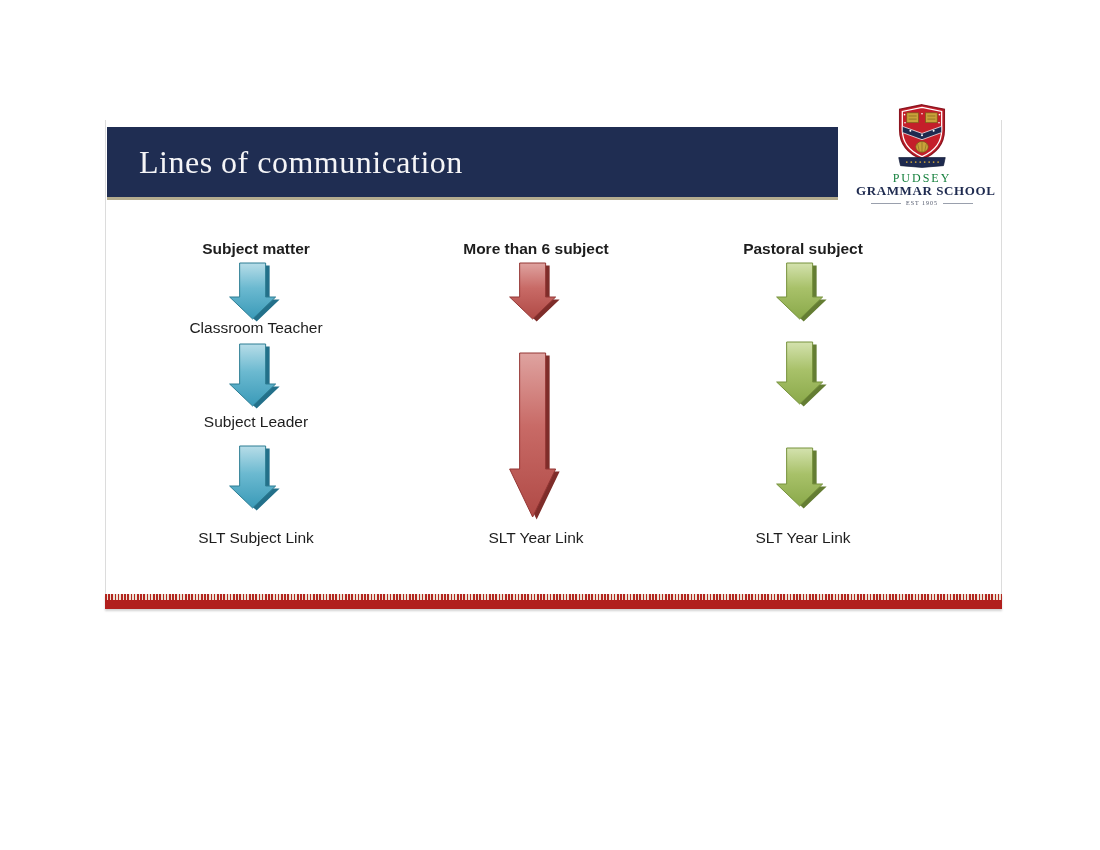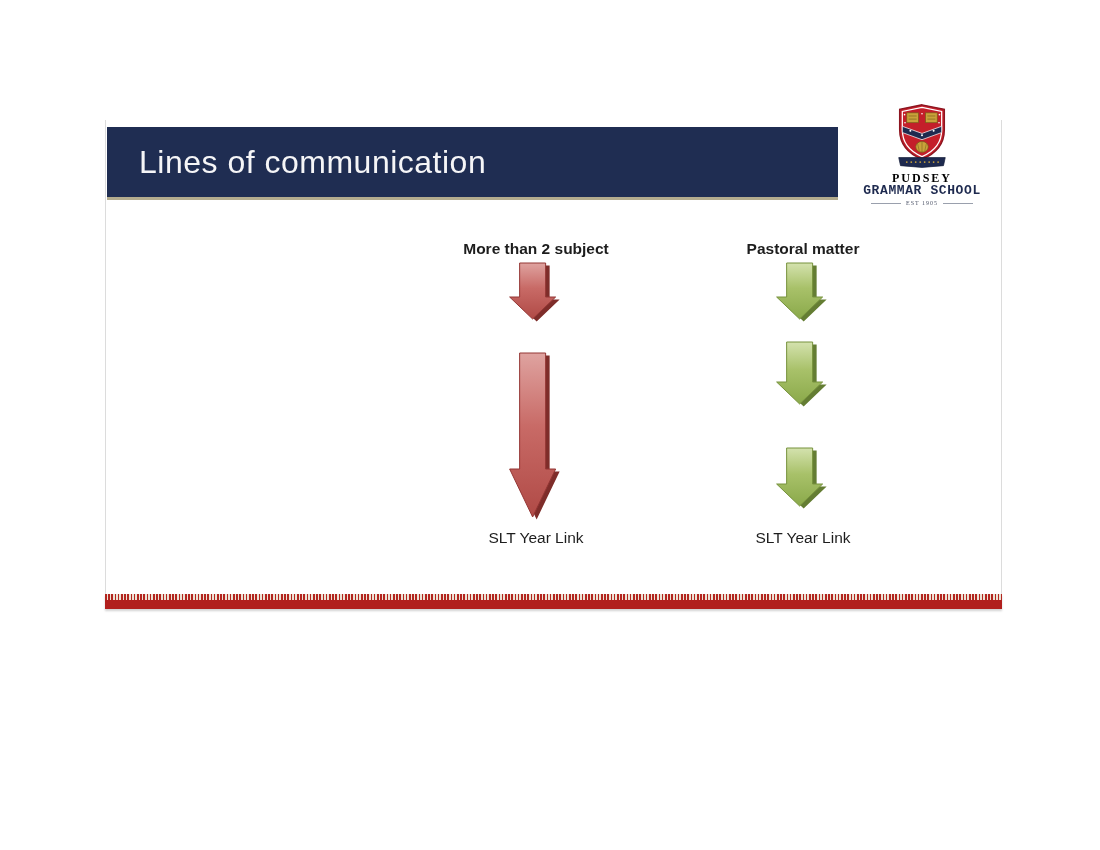"Lines of communication" .title-text { font-family: Liberation Sans, sans-serif -> Liberation Serif, serif }
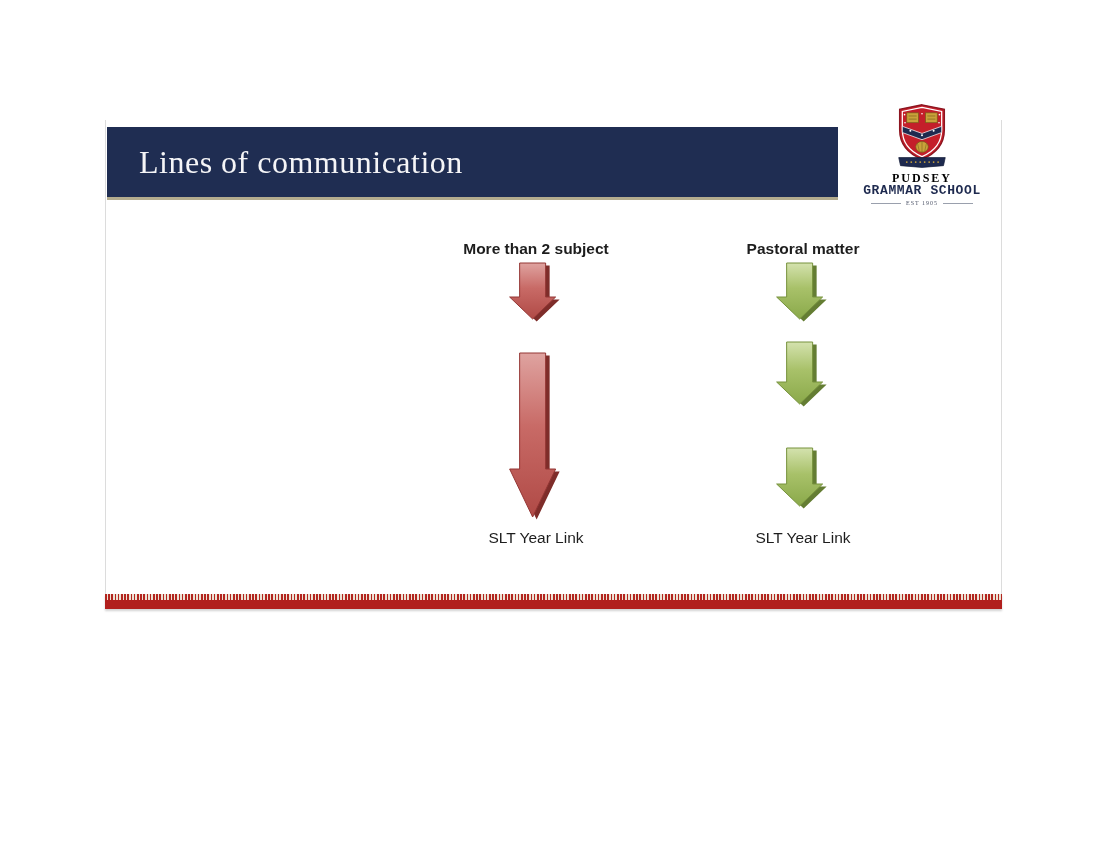"PUDSEY" .logo-name1 { color: #000000 -> #15803d; font-weight: 700 -> 400 }
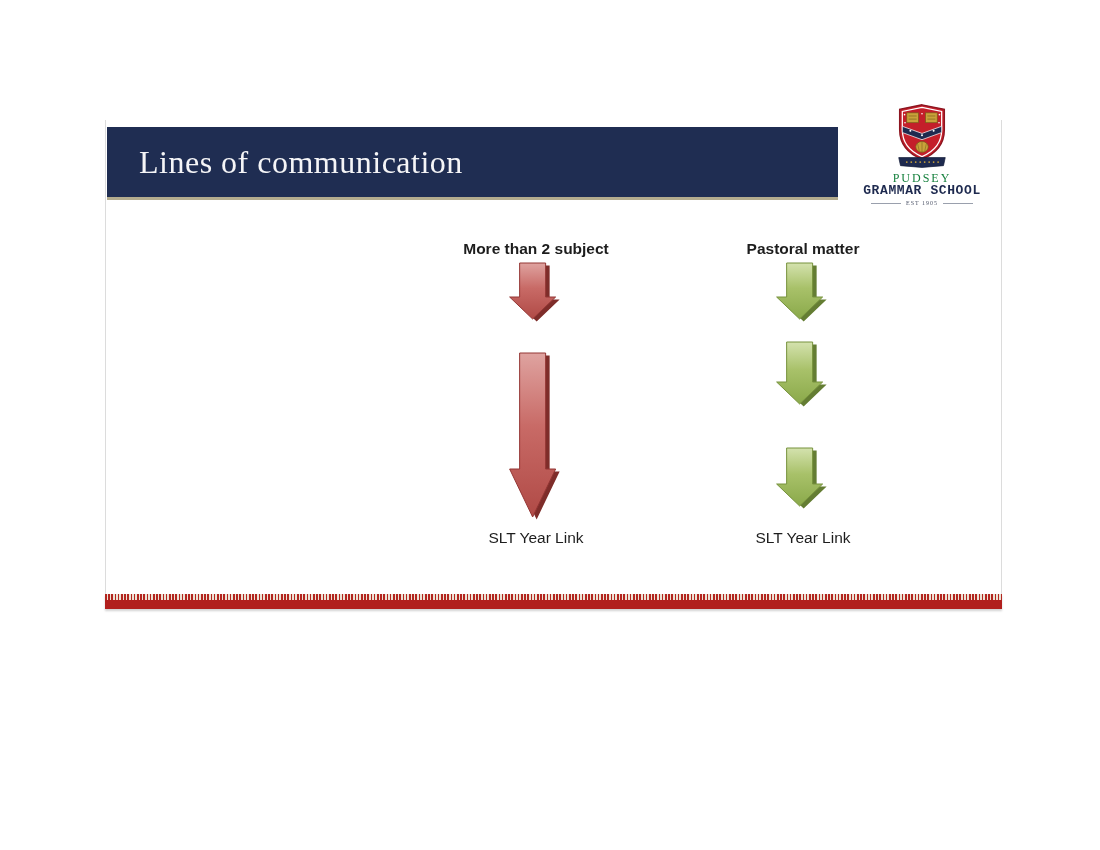"GRAMMAR SCHOOL" .logo-name2 { font-family: Liberation Mono, monospace -> Liberation Serif, serif }
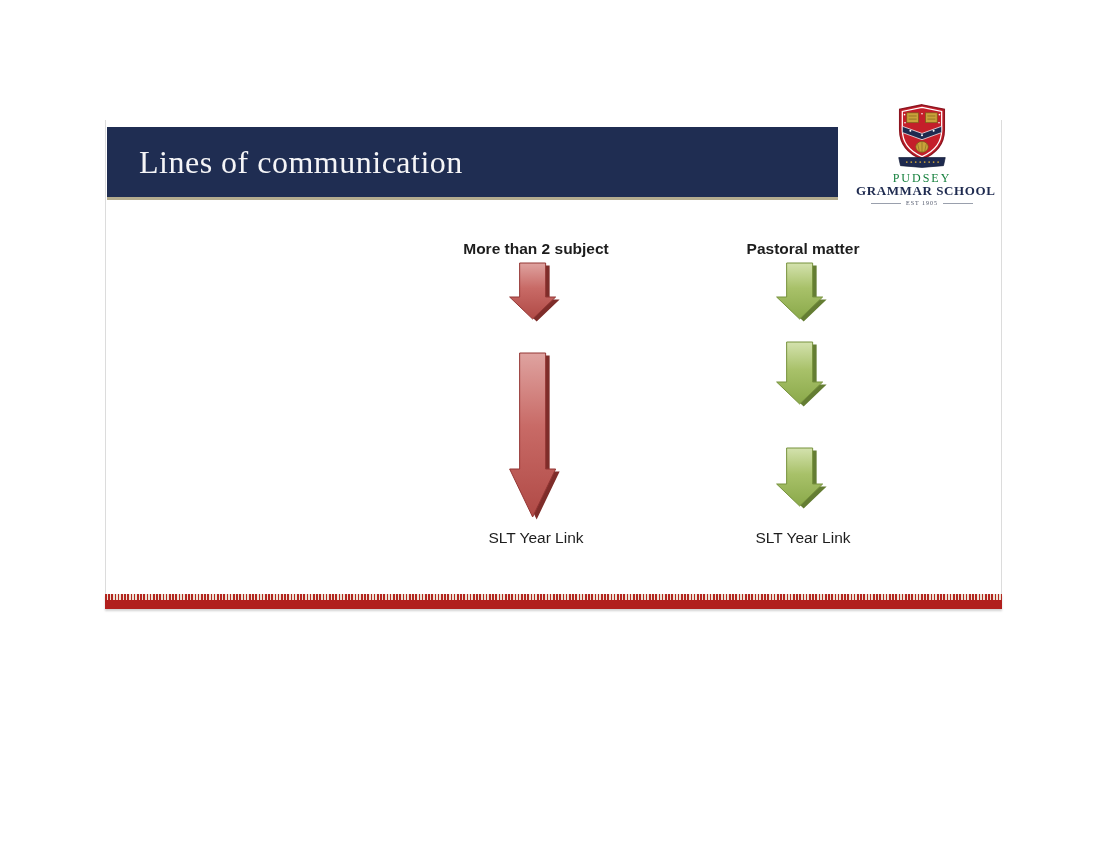"Subject matter" div.col { html: none -> <div> <div>Subject matter</div> <svg> <path></path> <path></path> </svg> <div>Classroom Teacher</div> <svg> <path></path> <path></path> </svg> <div>Subject Leader</div> <svg> <path></path> <path></path> </svg> <div>SLT Subject Link</div> </div> }
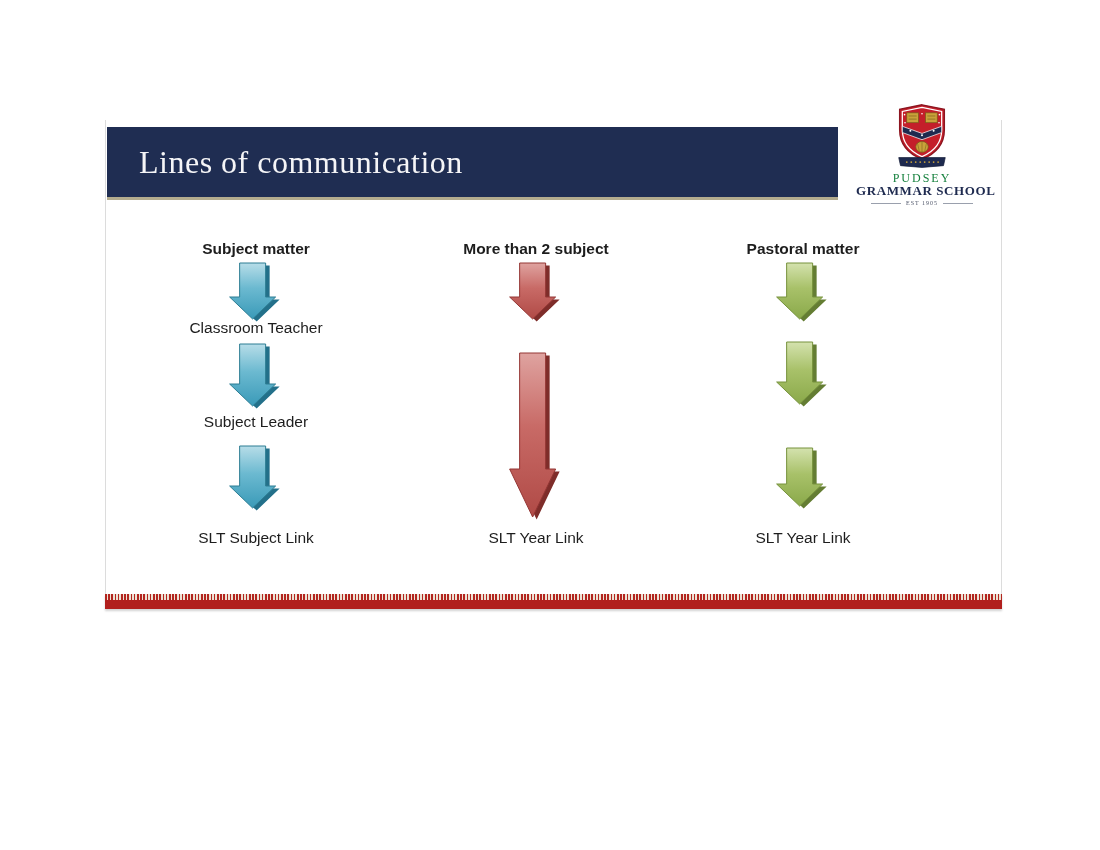"More than 2 subject" div.hdr { text: 2 -> 6 }
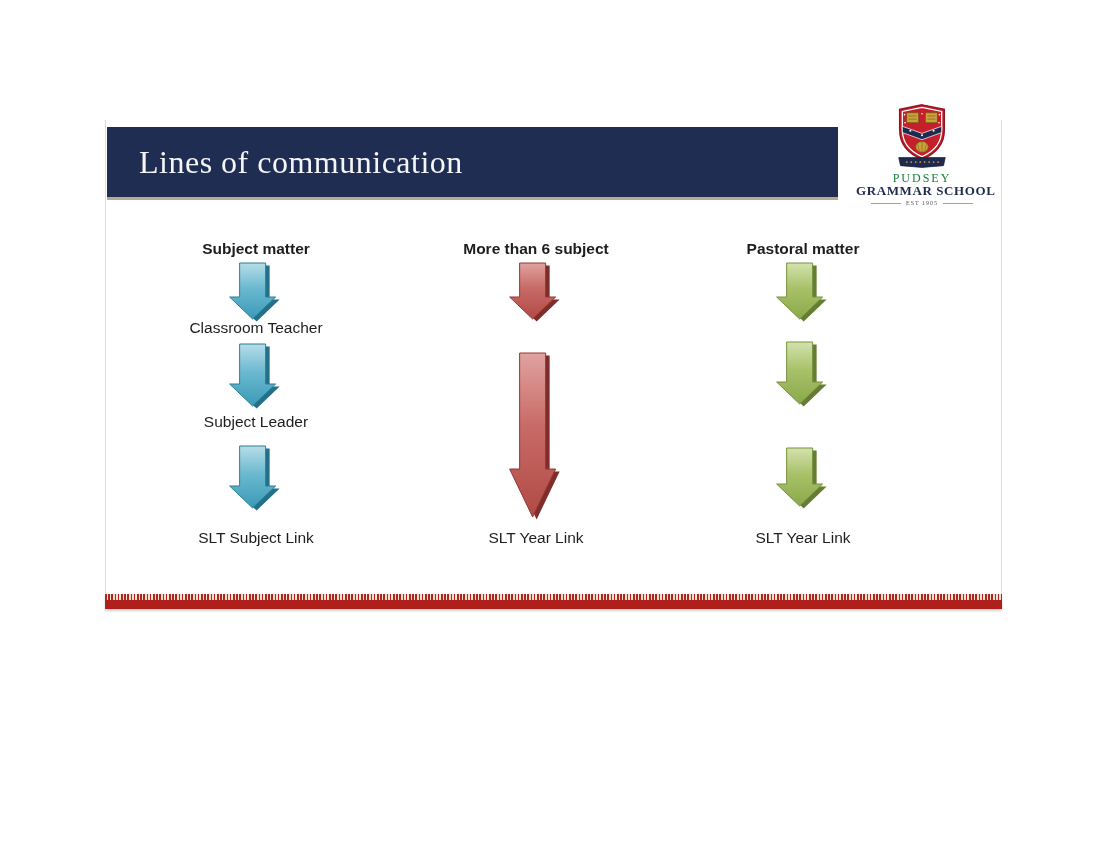"Pastoral matter" div.hdr { text: matter -> subject }
